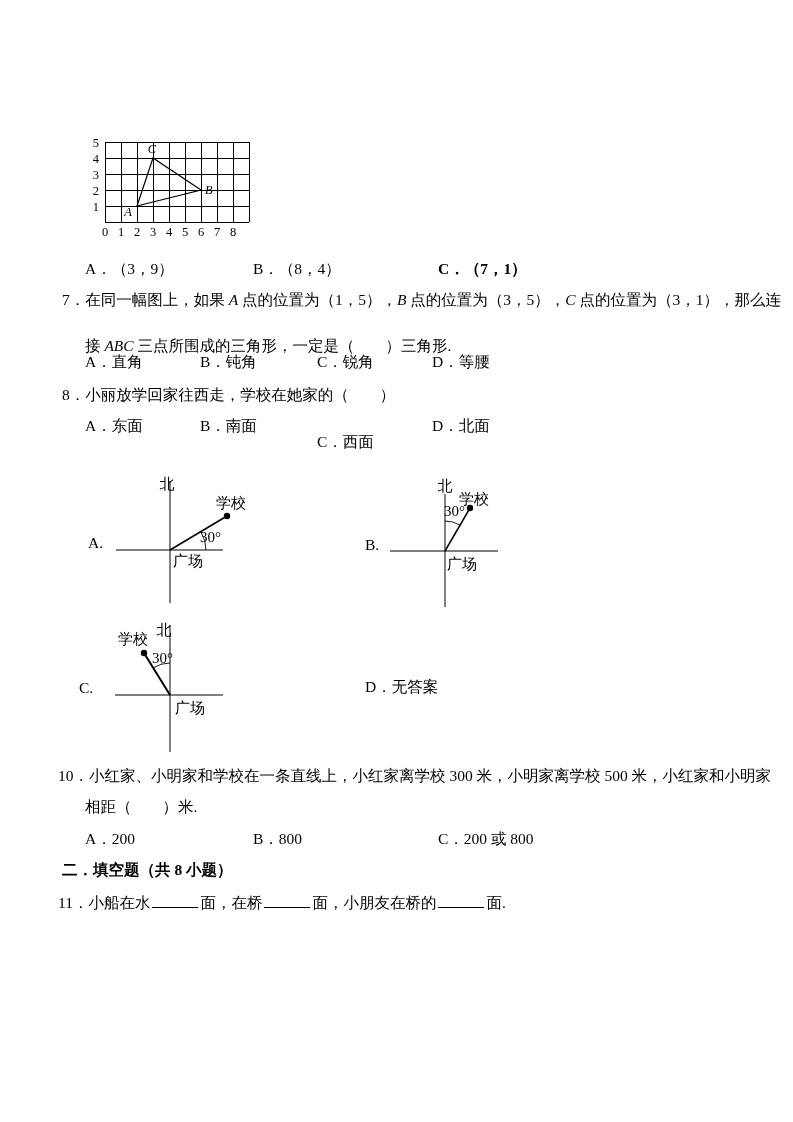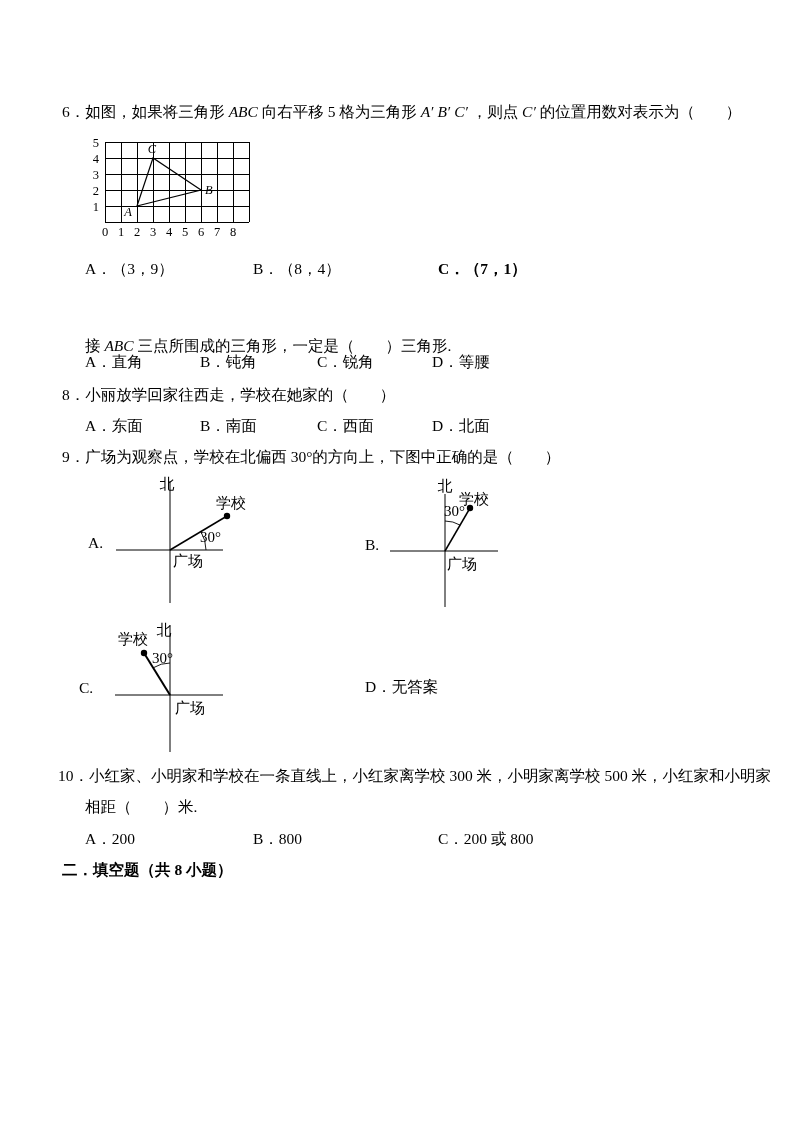"6．如图，如果将三角形 ABC 向右平移 5 格为三角形" div.abs { html: <div><span>6．如图，如果将三角形 </span><span>ABC</span><span> 向右平移 5 格为三角形 </span><span>A′</span><span> </span><span>B′</span><span> </span><span>C′</span><span> ，则点 </span><span>C′</span><span> 的位置用数对表示为（ ）</span></div> -> none }
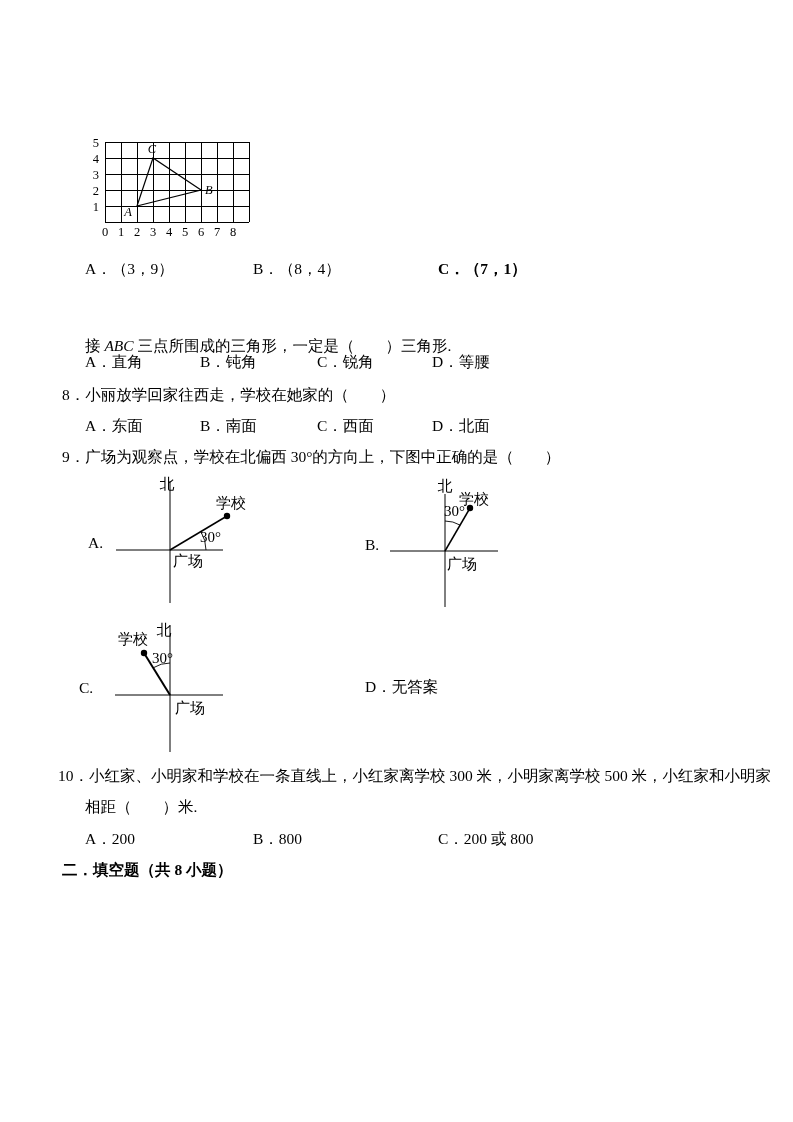"7．在同一幅图上，如果 A 点的位置为（1，5），B 点的位置为（3，5），C" div.abs { html: none -> <div><span>7．在同一幅图上，如果 </span><span>A</span><span> 点的位置为（1，5），</span><span>B</span><span> 点的位置为（3，5），</span><span>C</span><span> 点的位置为（3，1），那么连</span></div> }
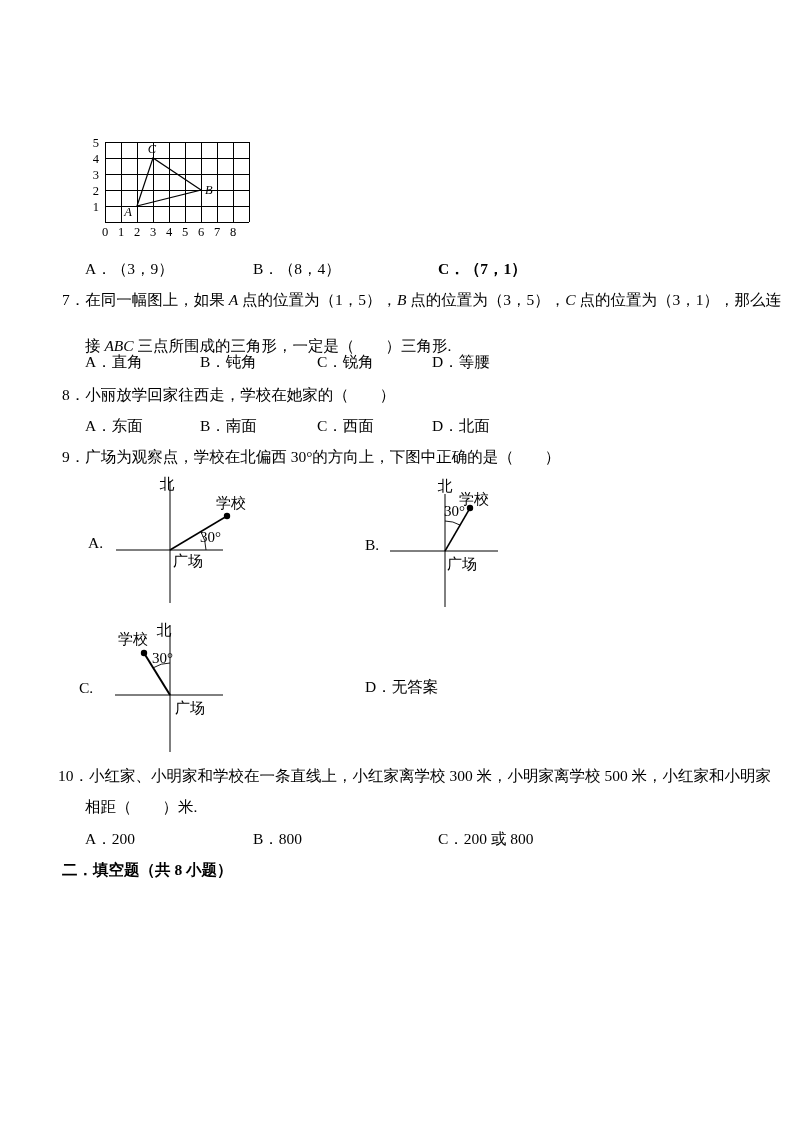"C．西面" span.opt { top: 416px -> 432px }
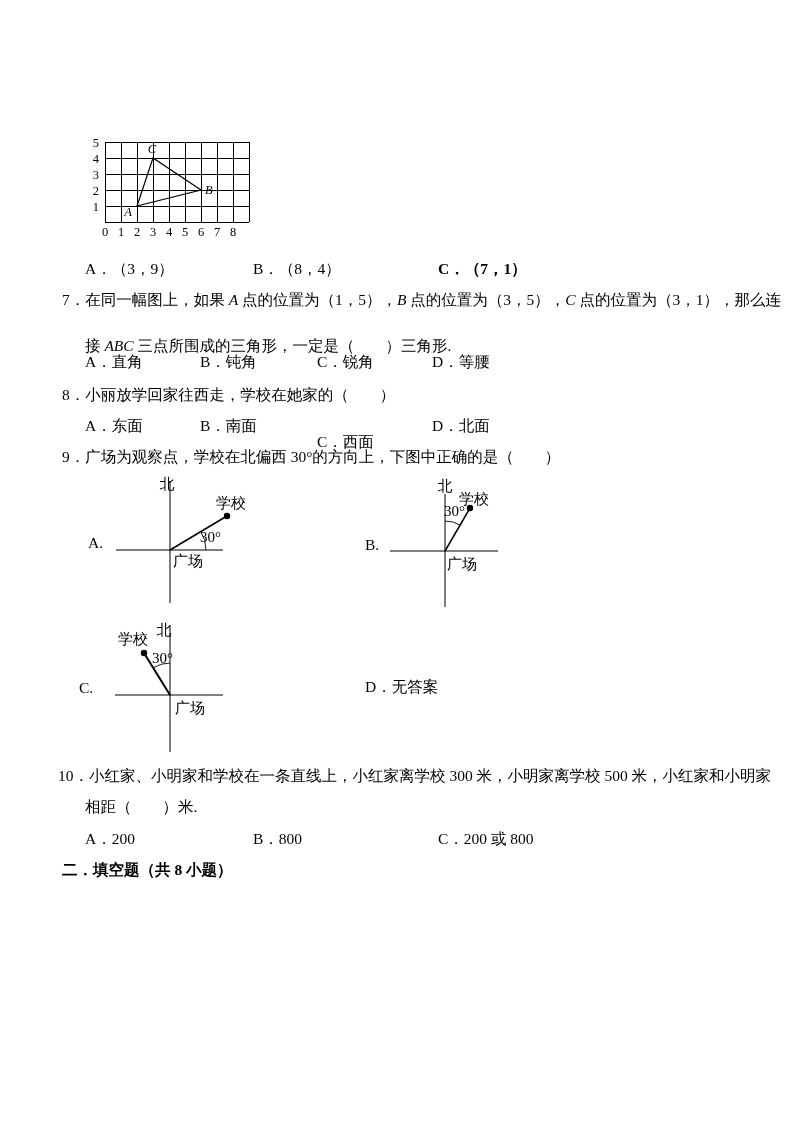"9．广场为观察点，学校在北偏西 30°的方向上，下图中正确的是（ ）" div.abs { html: <div><span>9．广场为观察点，学校在北偏西 30°的方向上，下图中正确的是（ ）</span></div> -> none }
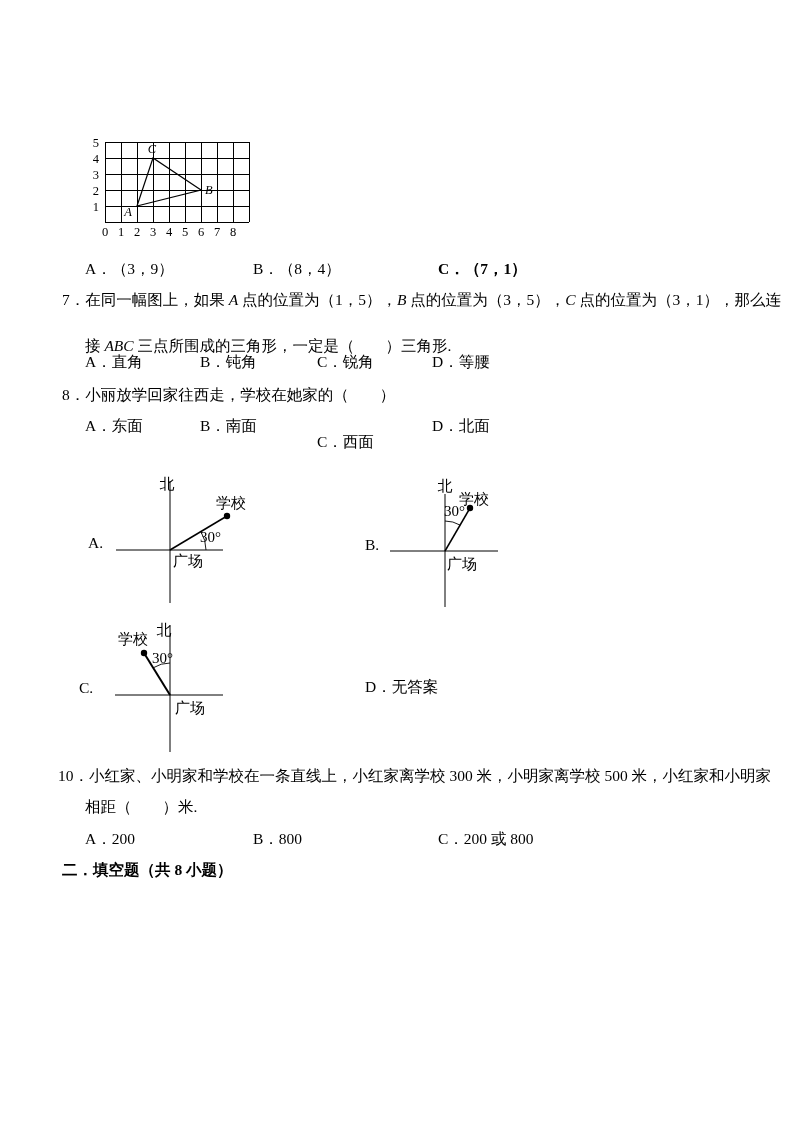"11．小船在水 面，在桥 面，小朋友在桥的 面." div.abs { html: none -> <div><span>11．小船在水</span><span></span><span>面，在桥</span><span></span><span>面，小朋友在桥的</span><span></span><span>面.</span></div> }
